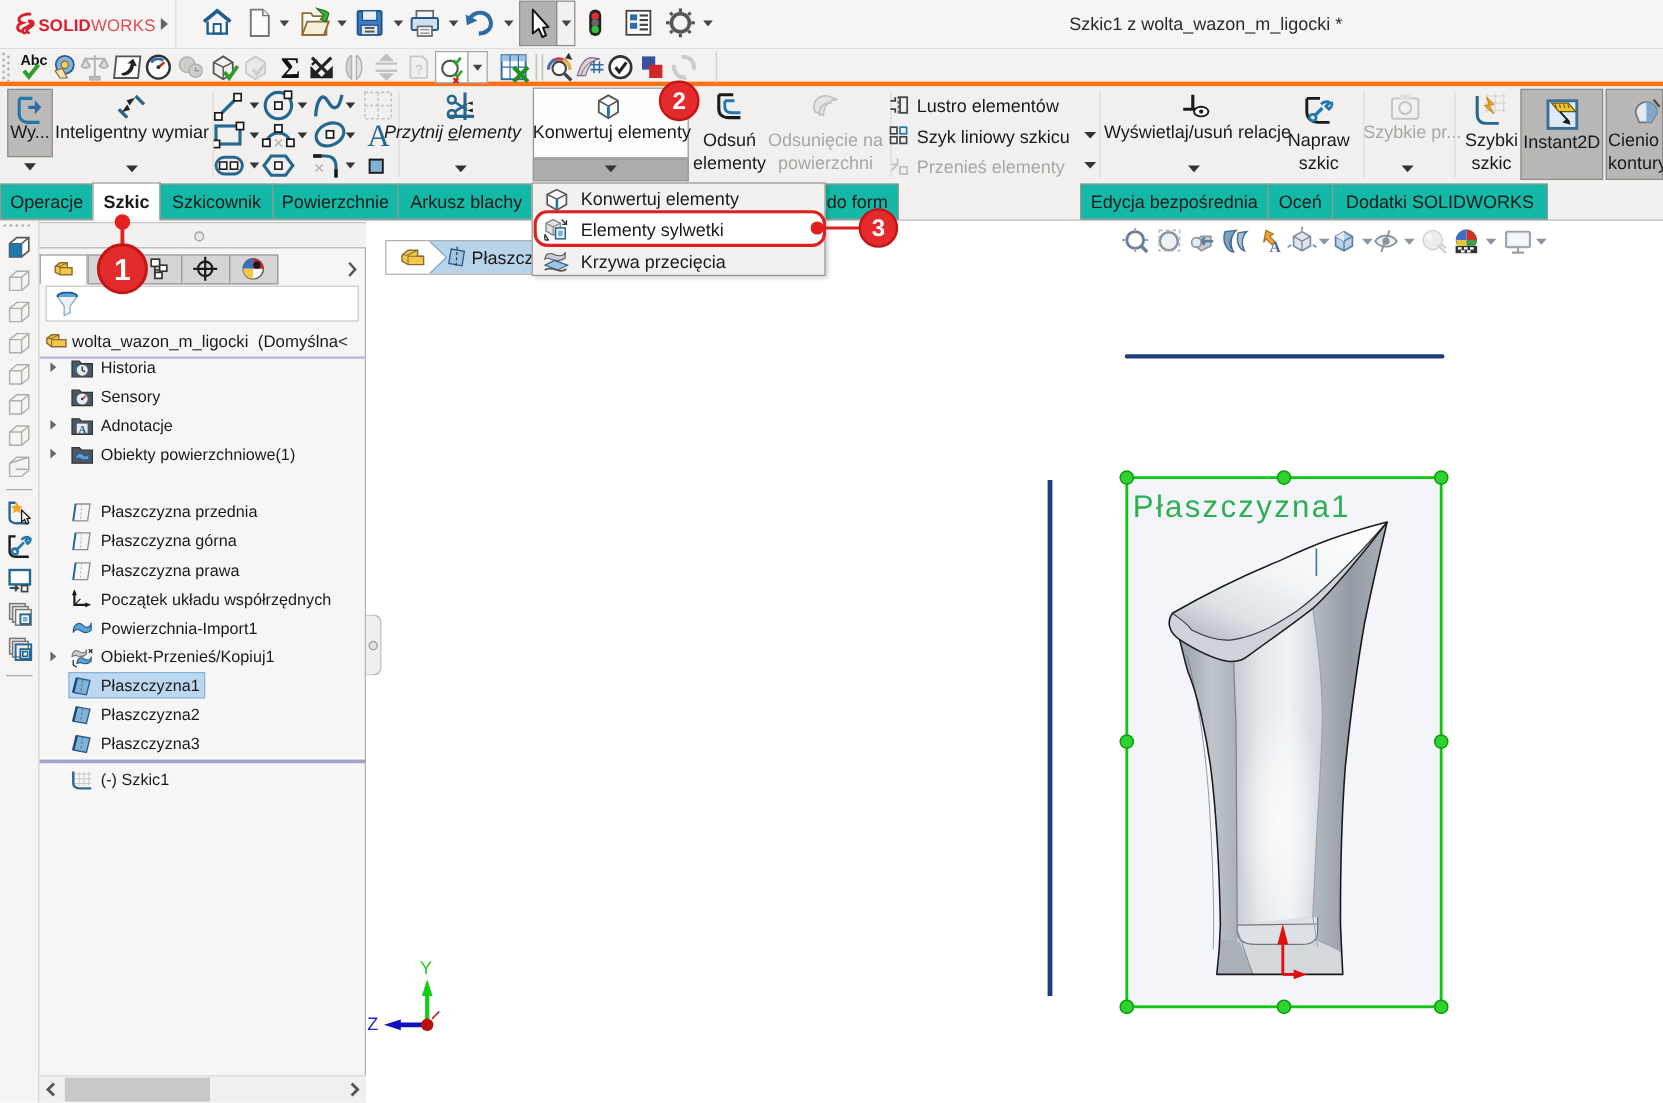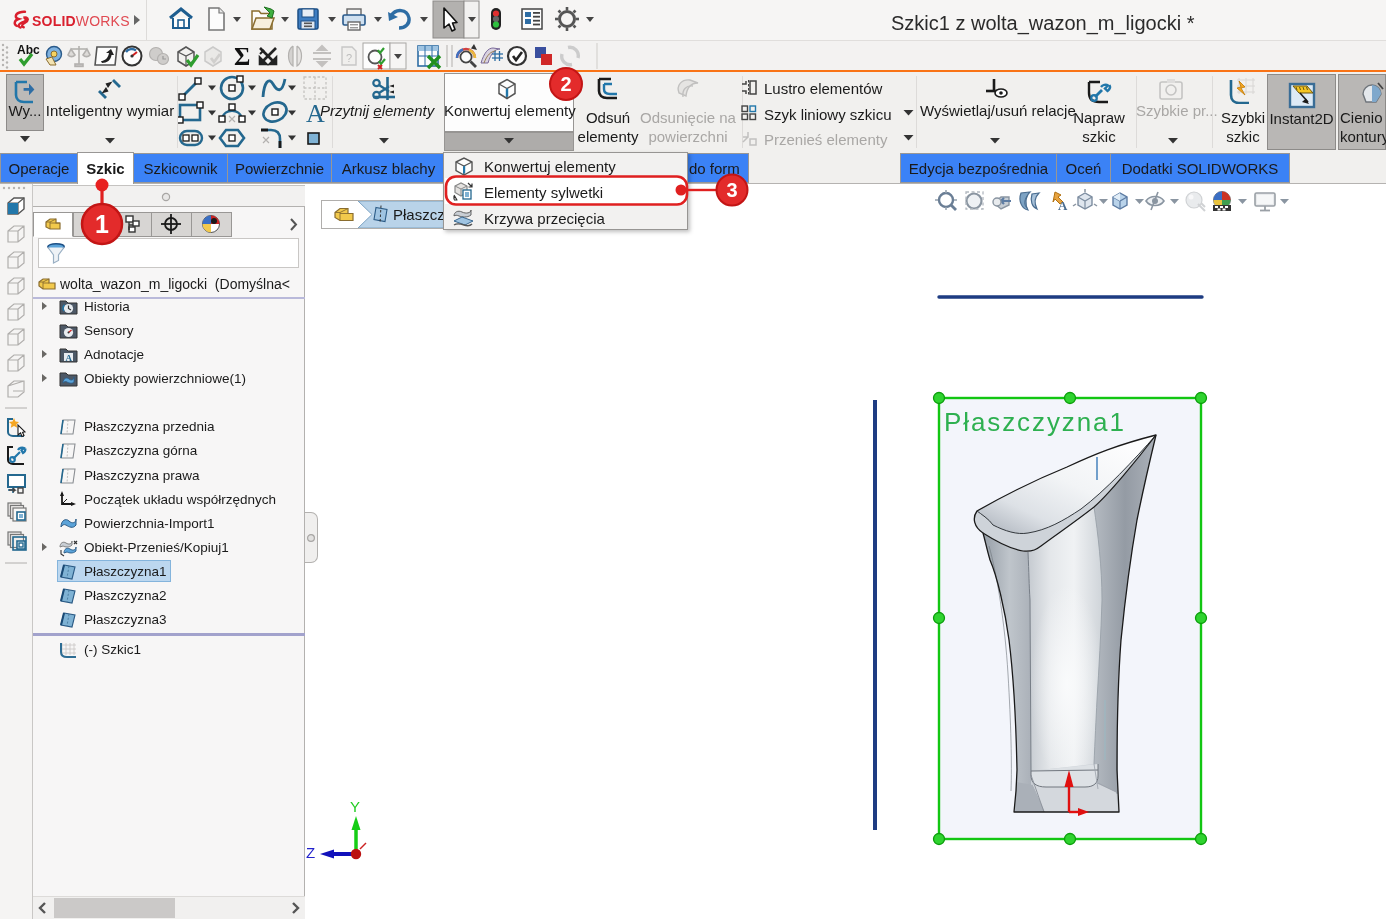"Szkic1 z wolta_wazon_m_ligocki *" div.txt { font-size: 20px -> 15px }
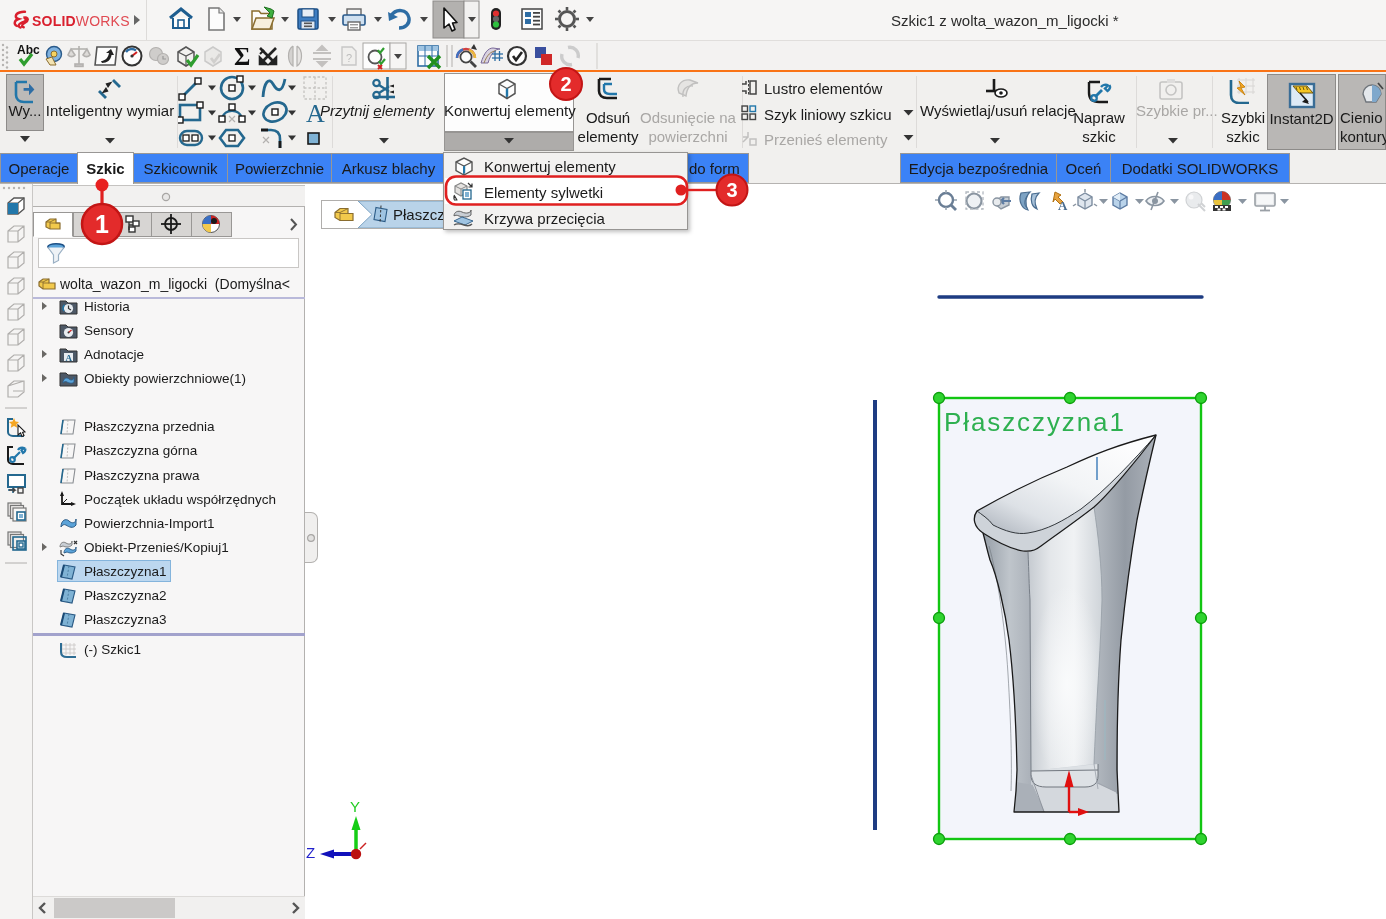"Abc" div.abs { border-bottom: 2px solid #f97316 -> 4px solid #f97316 }
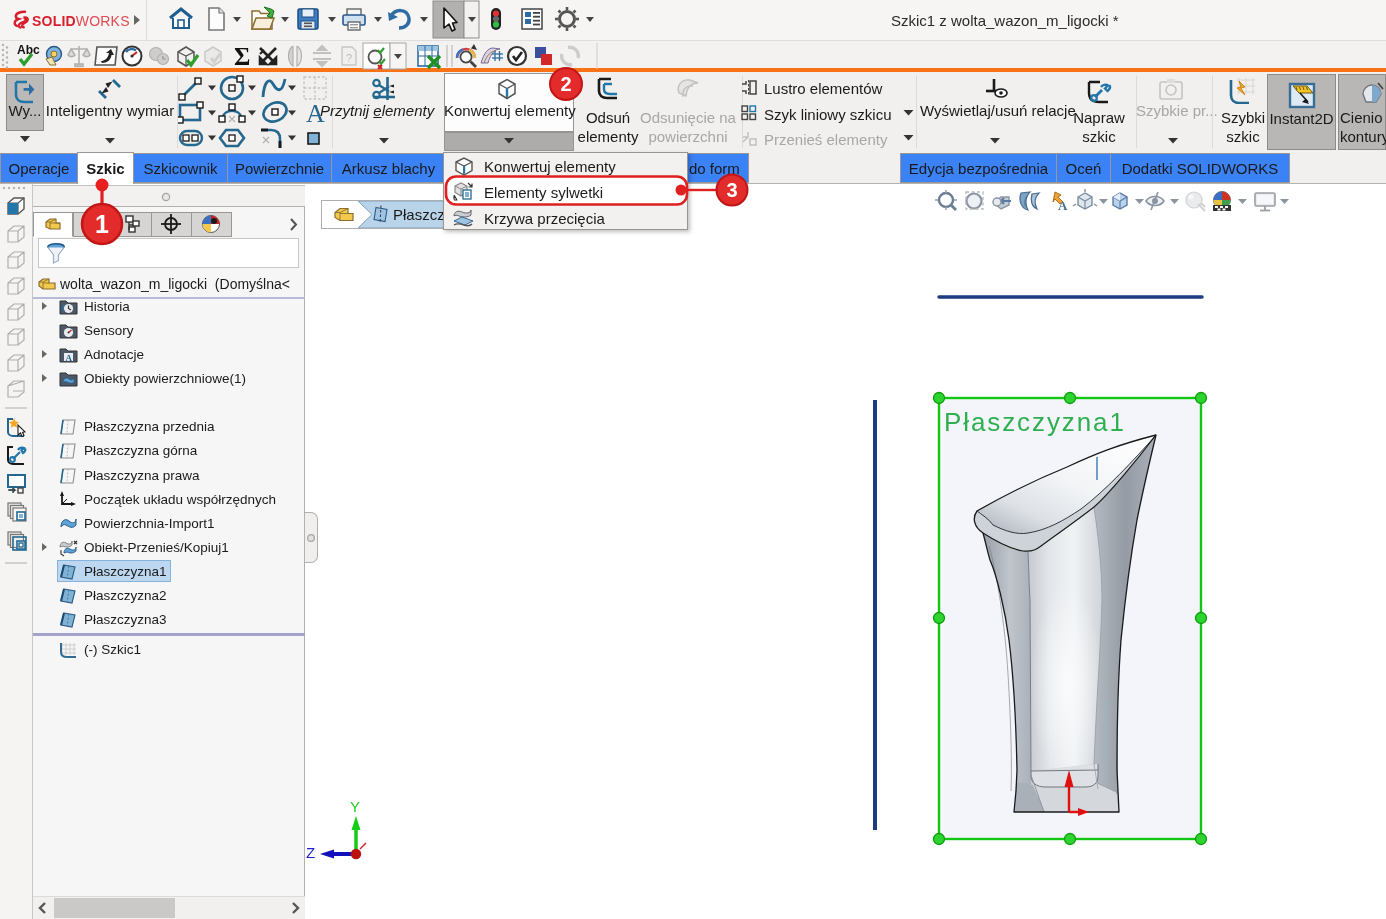"Operacje" .tab { background: #3b82f6 -> #14b8a6 }
